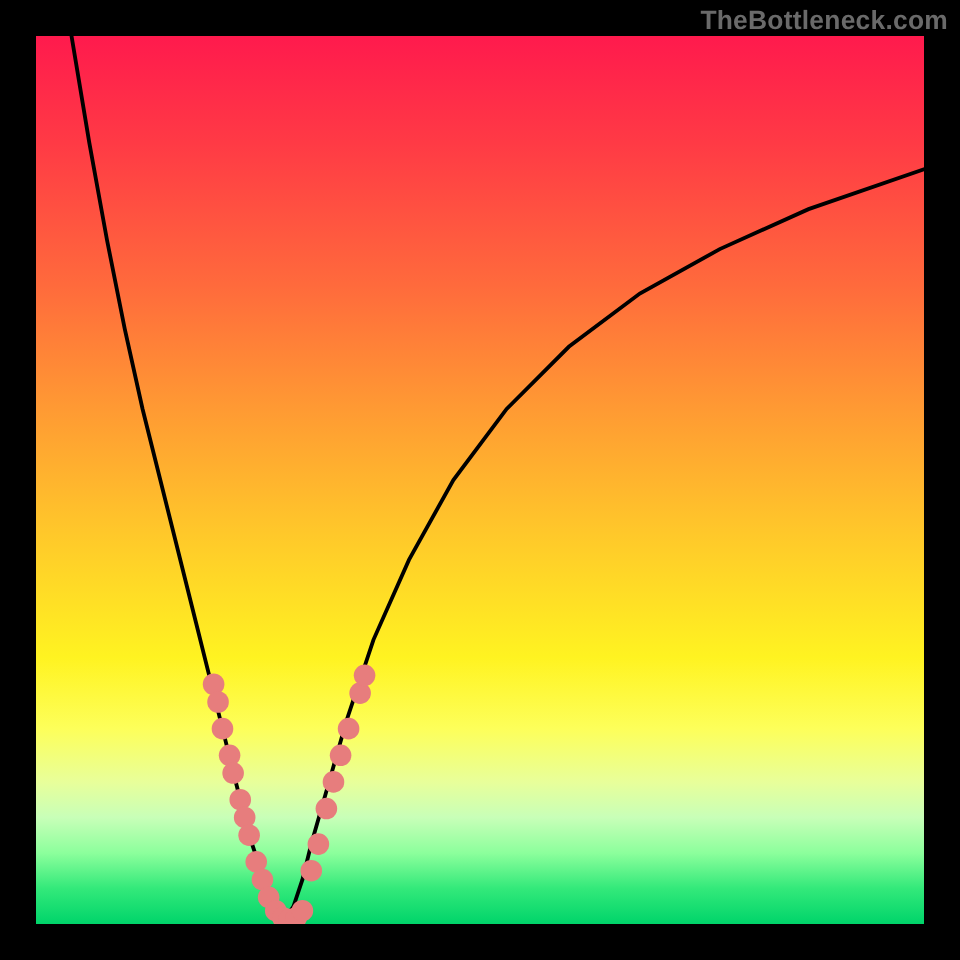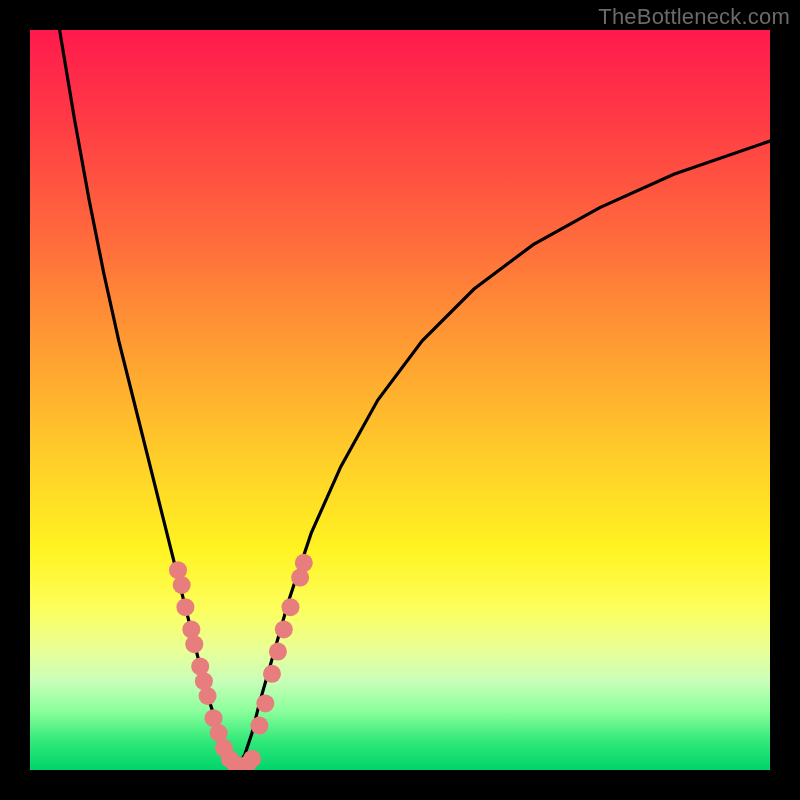"TheBottleneck.com" .watermark { font-weight: 400 -> 700 }
